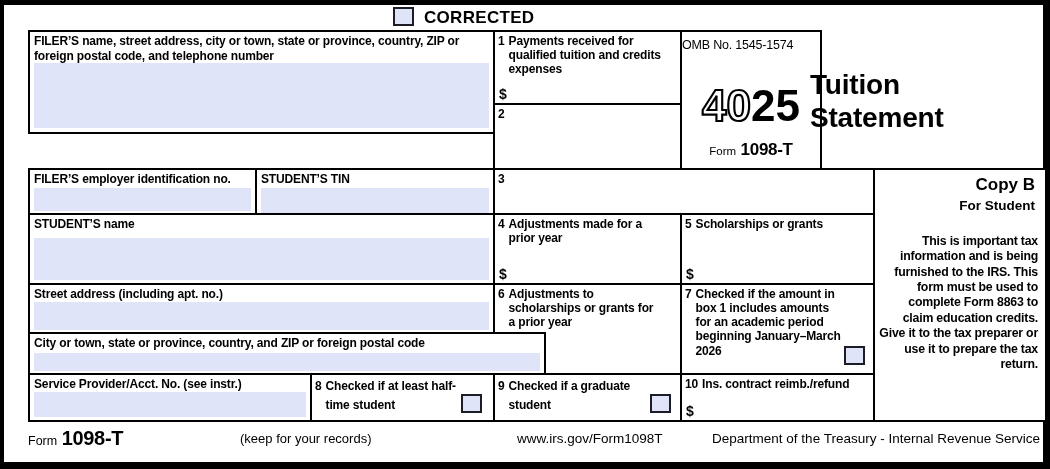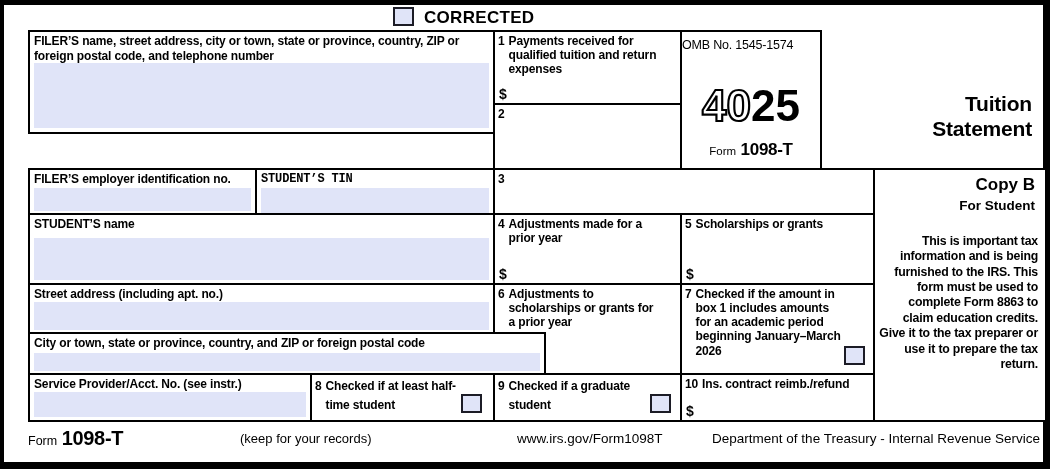"Payments received for qualified tuition" span { text: return -> credits }
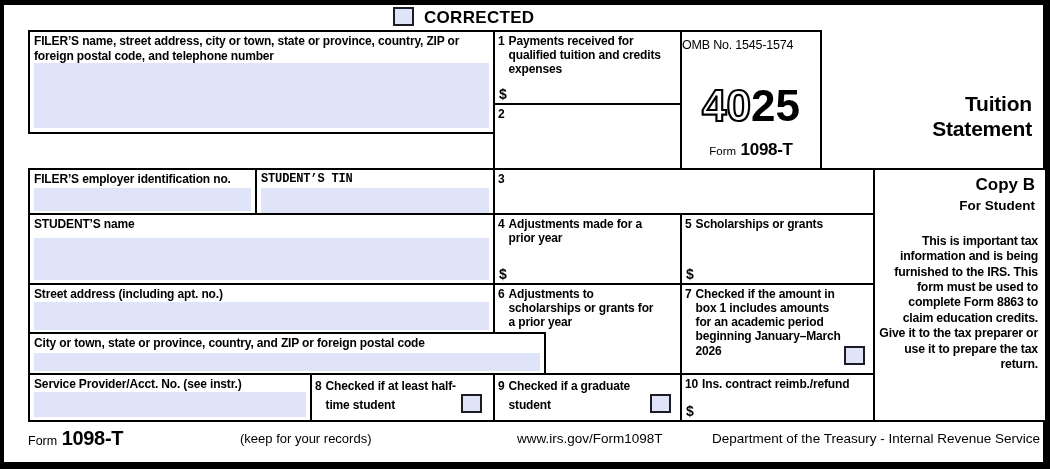"Tuition" .main-title { font-size: 21px -> 28px; margin-top: 24px -> none; text-align: right -> left }
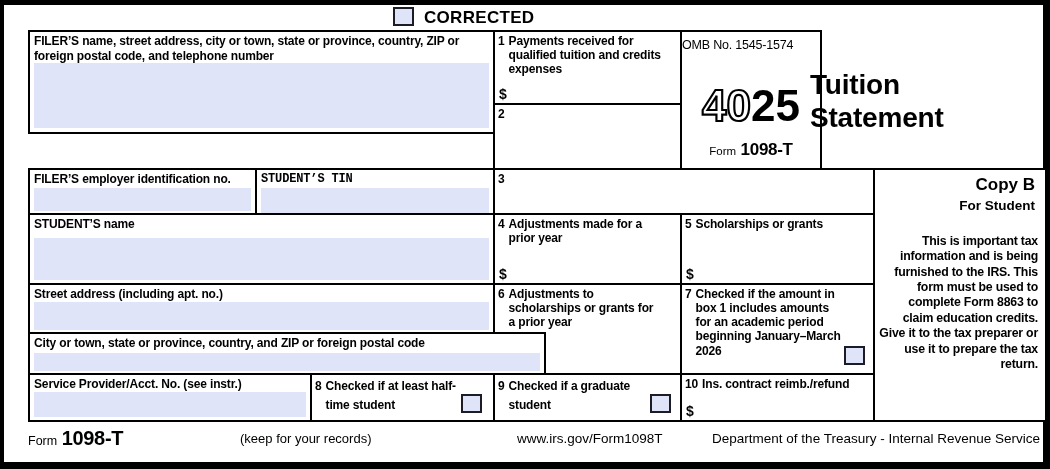"STUDENT’S TIN" div.cell { font-family: Liberation Mono, monospace -> none }
